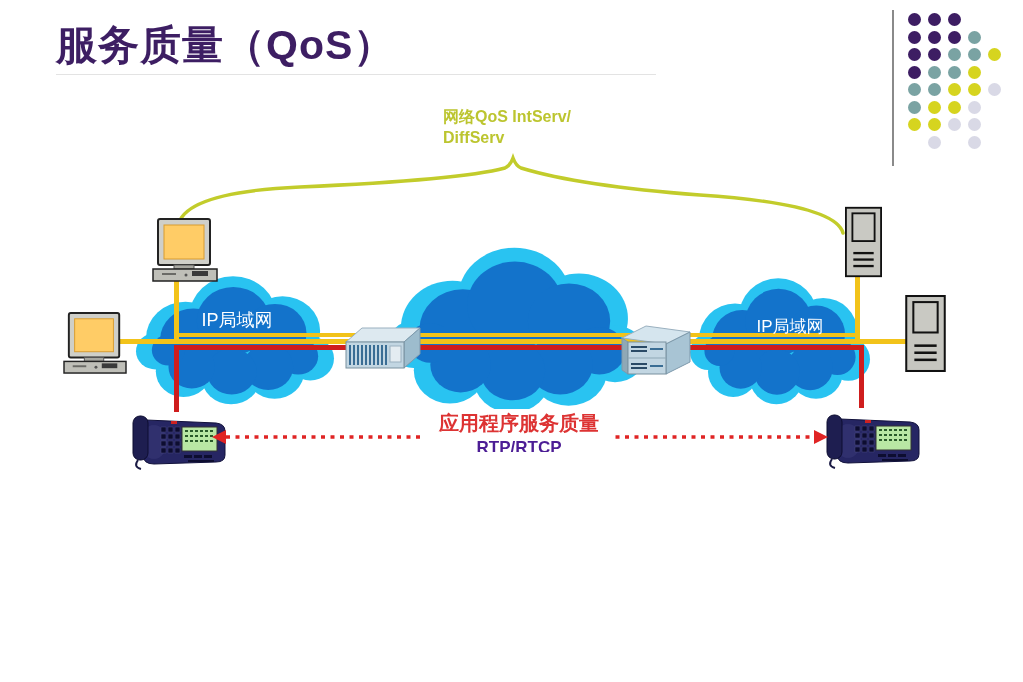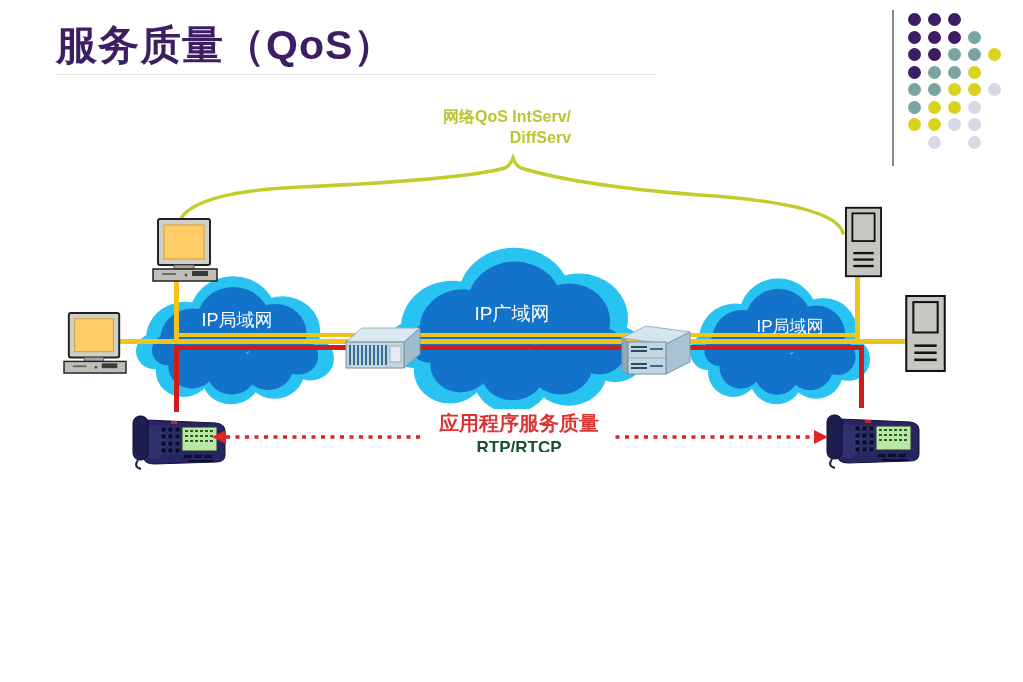"网络QoS IntServ/" #brace-label { text-align: right -> none }
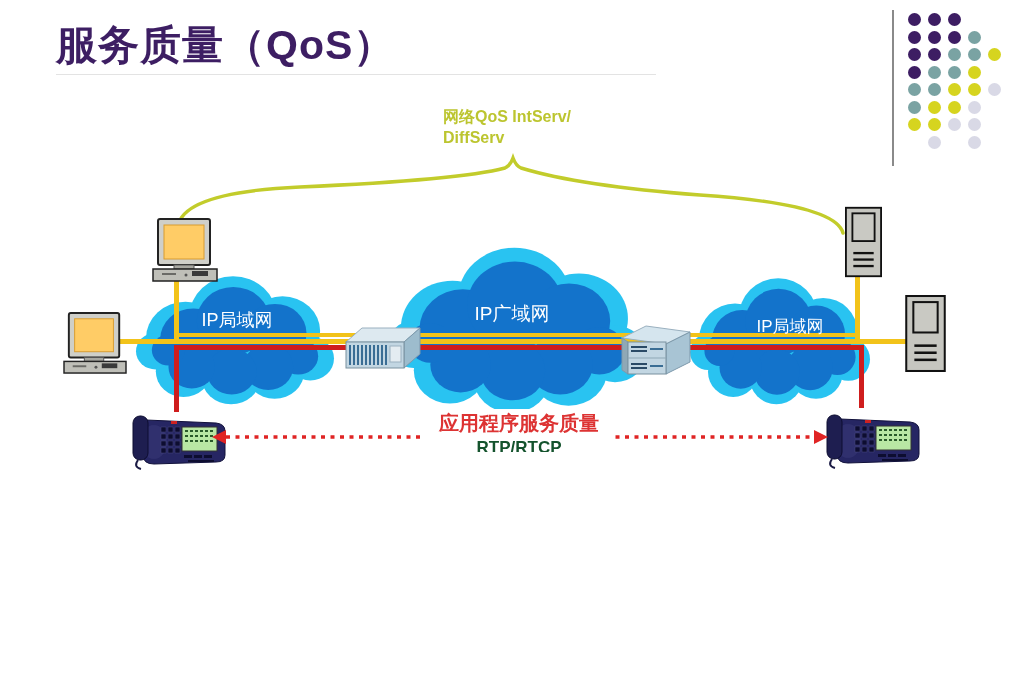"IP广域网" div.cloud-label { html: <div>IP广域网</div> -> none }
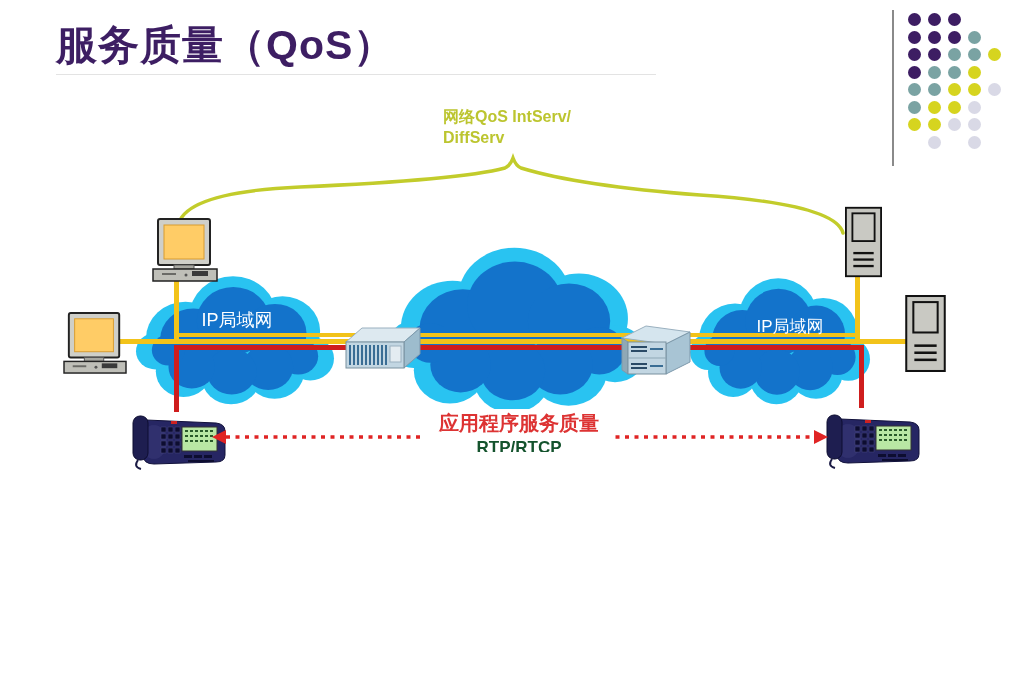"RTP/RTCP" #protocol-clip span { color: #14532d -> #4c1d95 }
